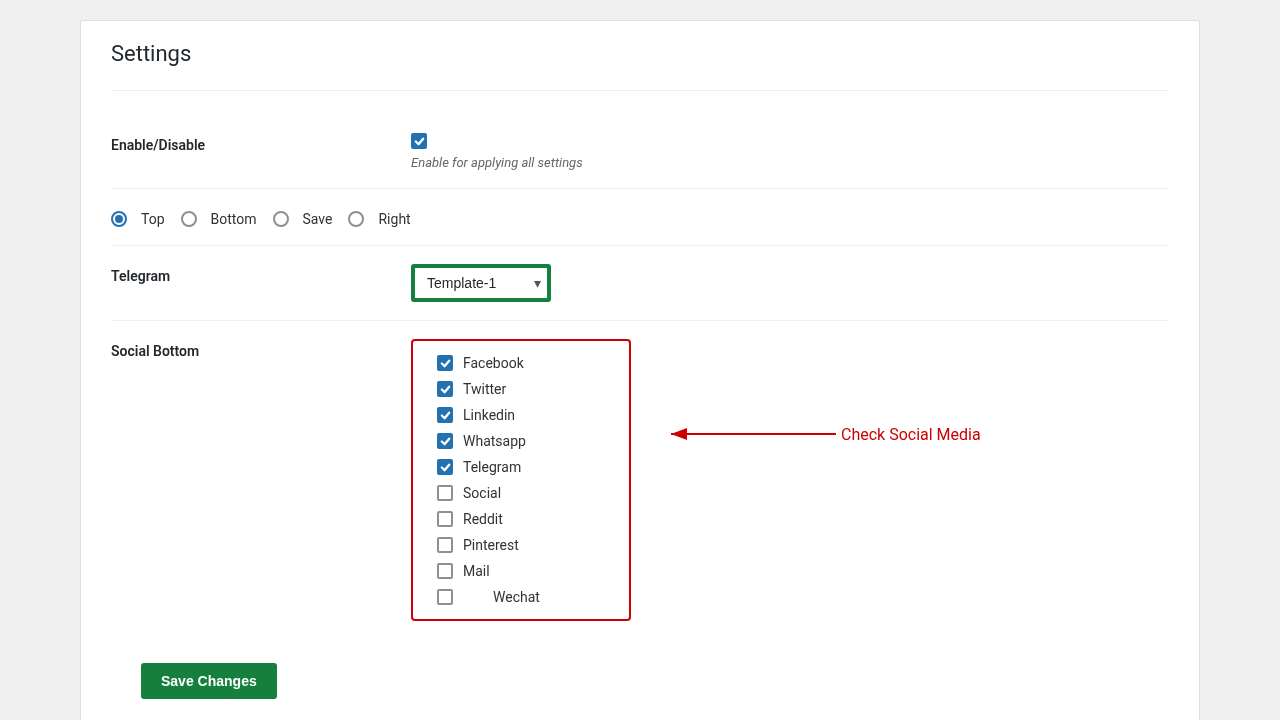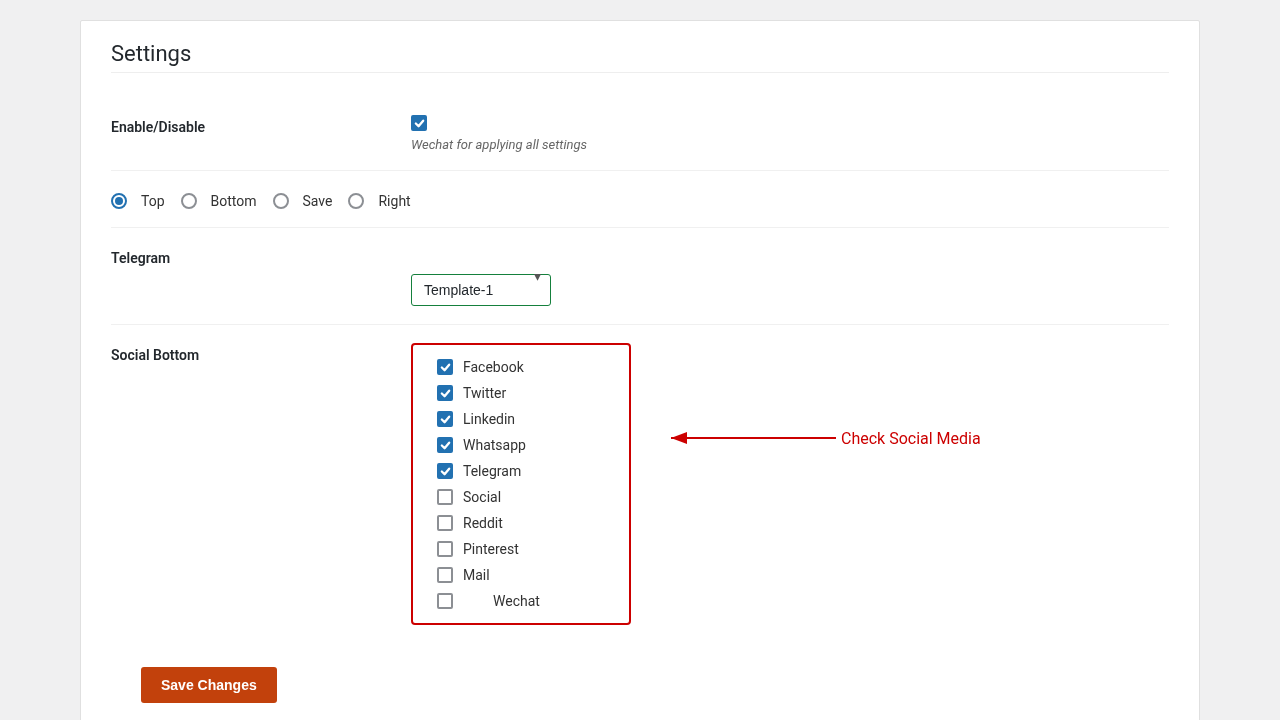"Settings" .settings-title { padding-bottom: 6px -> 24px }
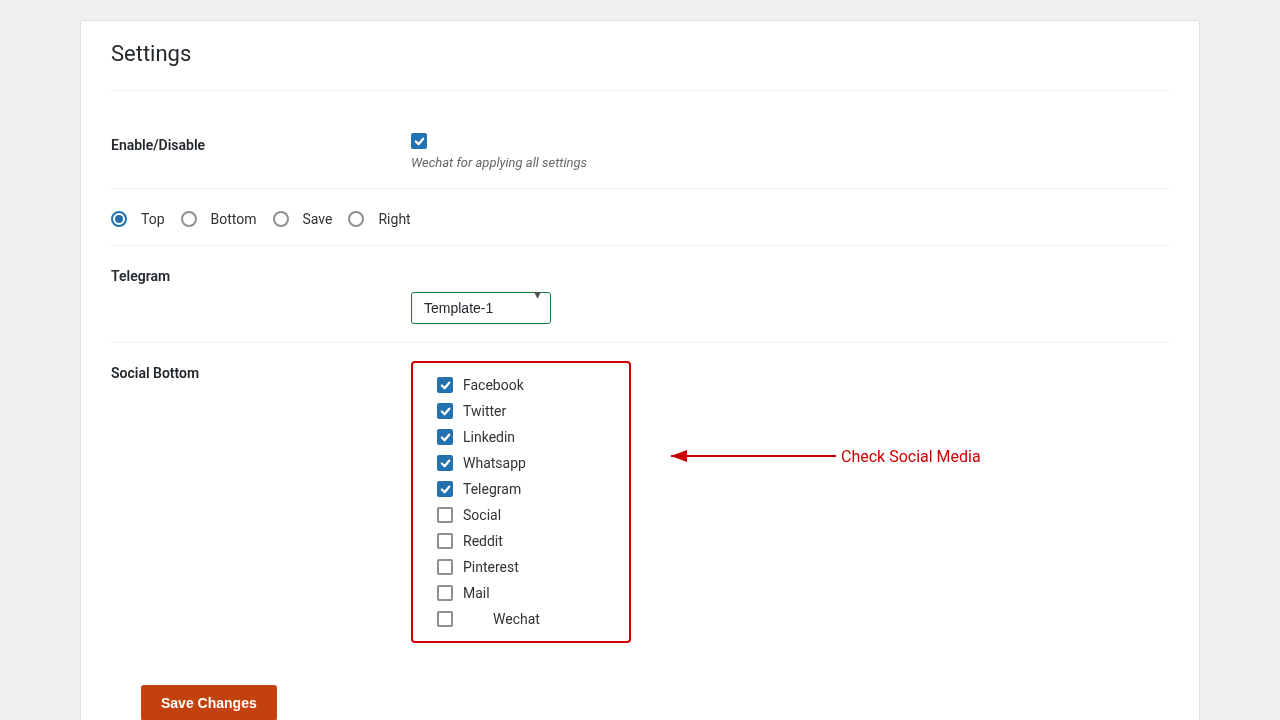"Wechat for applying all settings" div.enable-description { text: Wechat -> Enable }
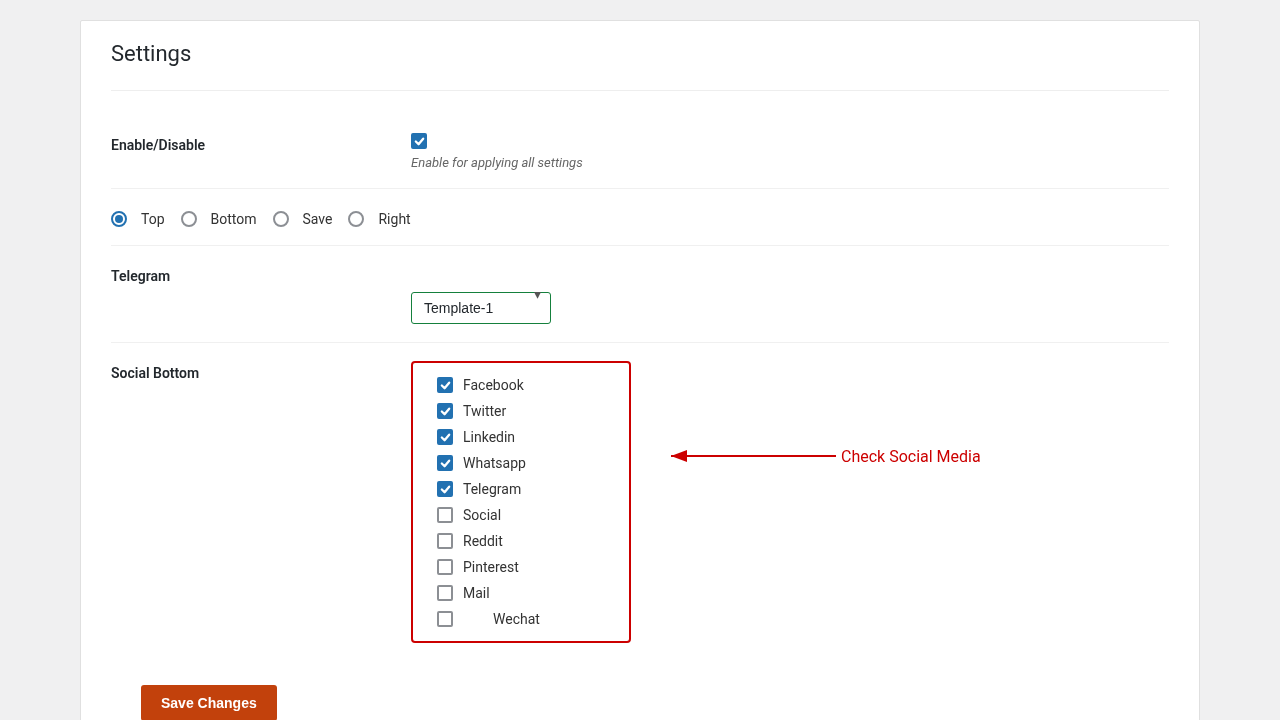"Template-1" .select-wrapper select { border: 1px solid #15803d -> 4px solid #15803d; margin-top: 28px -> none }
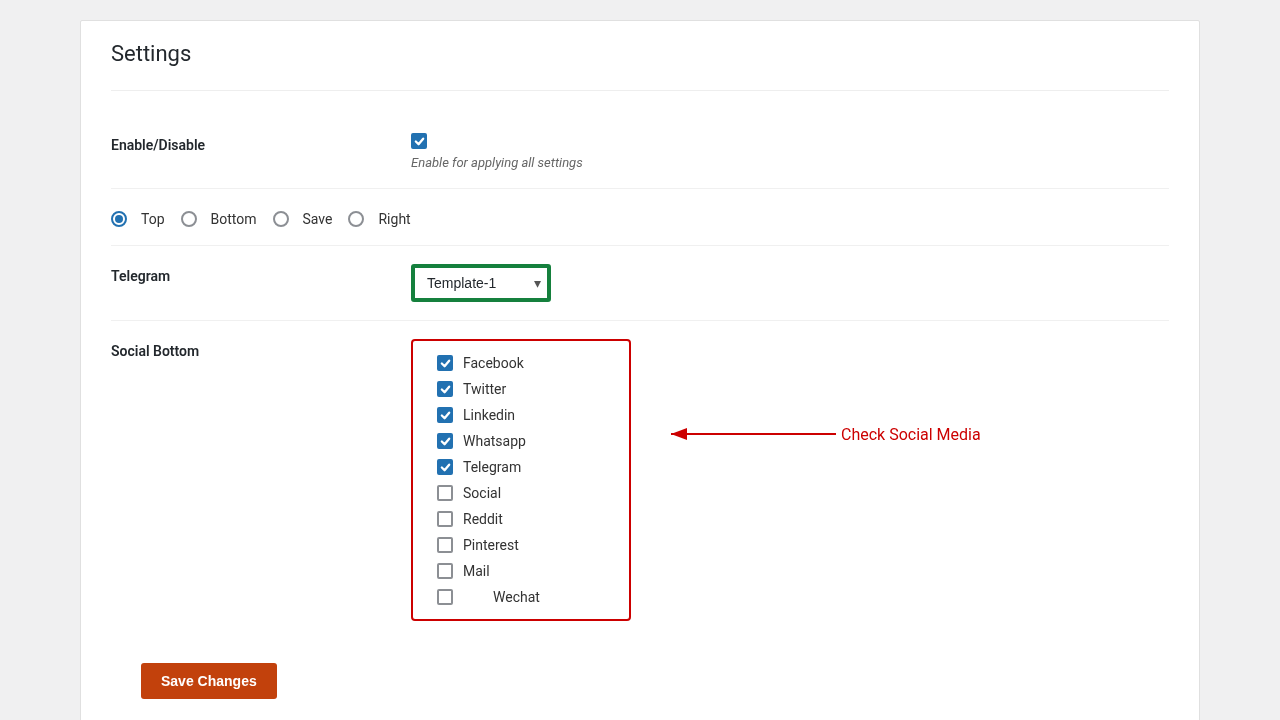"Save Changes" .save-button { background: #c2410c -> #15803d }
